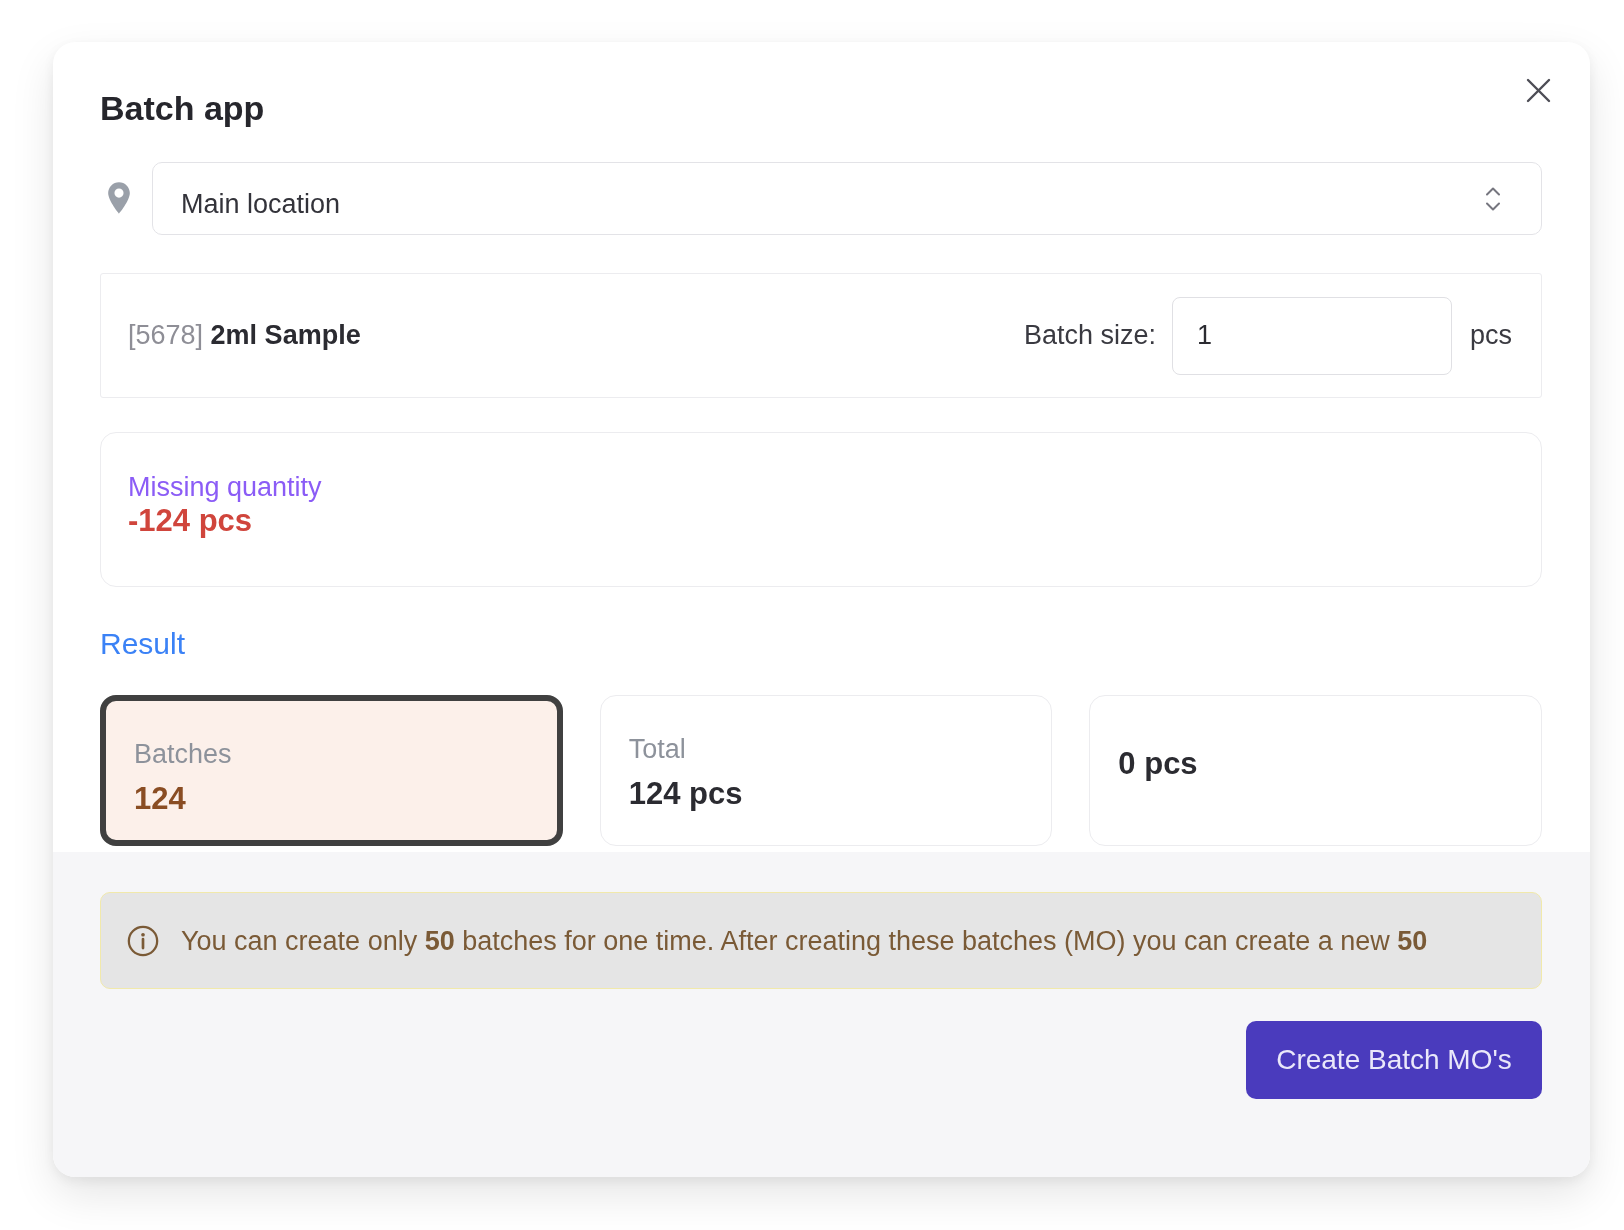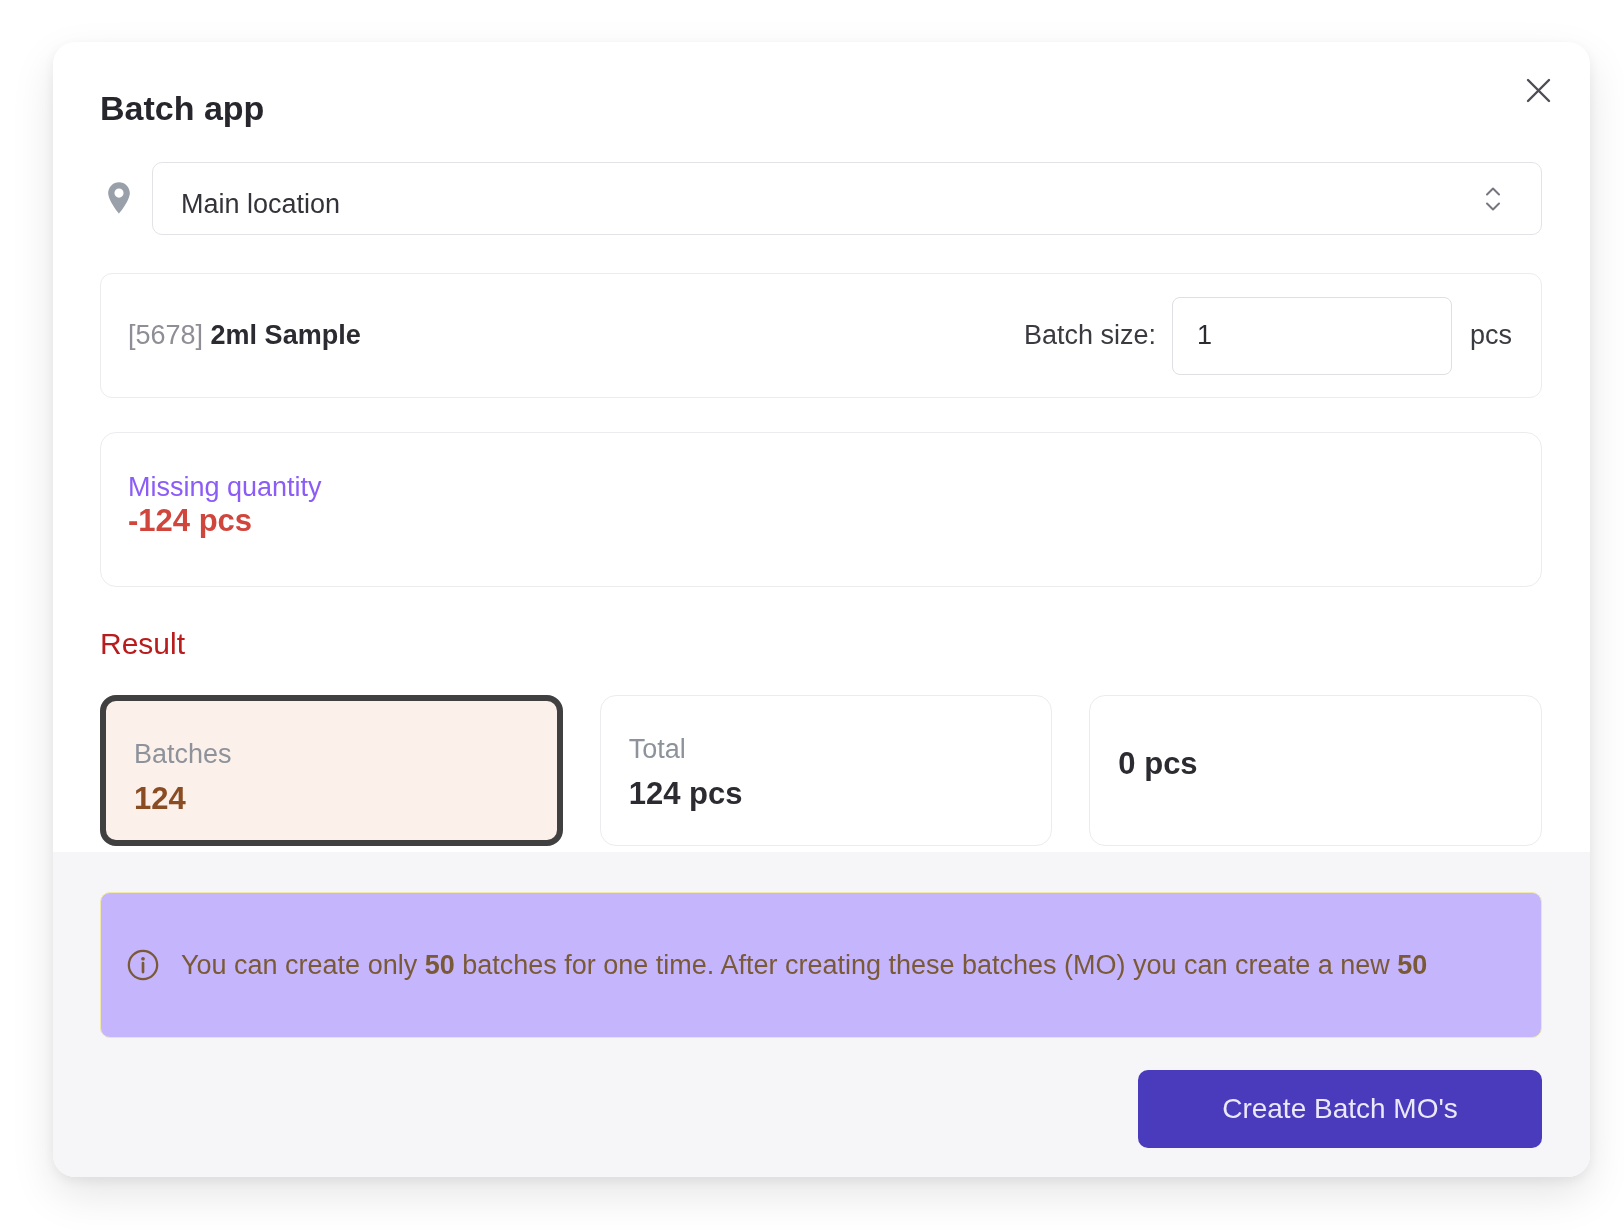"[5678] 2ml Sample" .product-card { border-radius: 12px -> 3px }
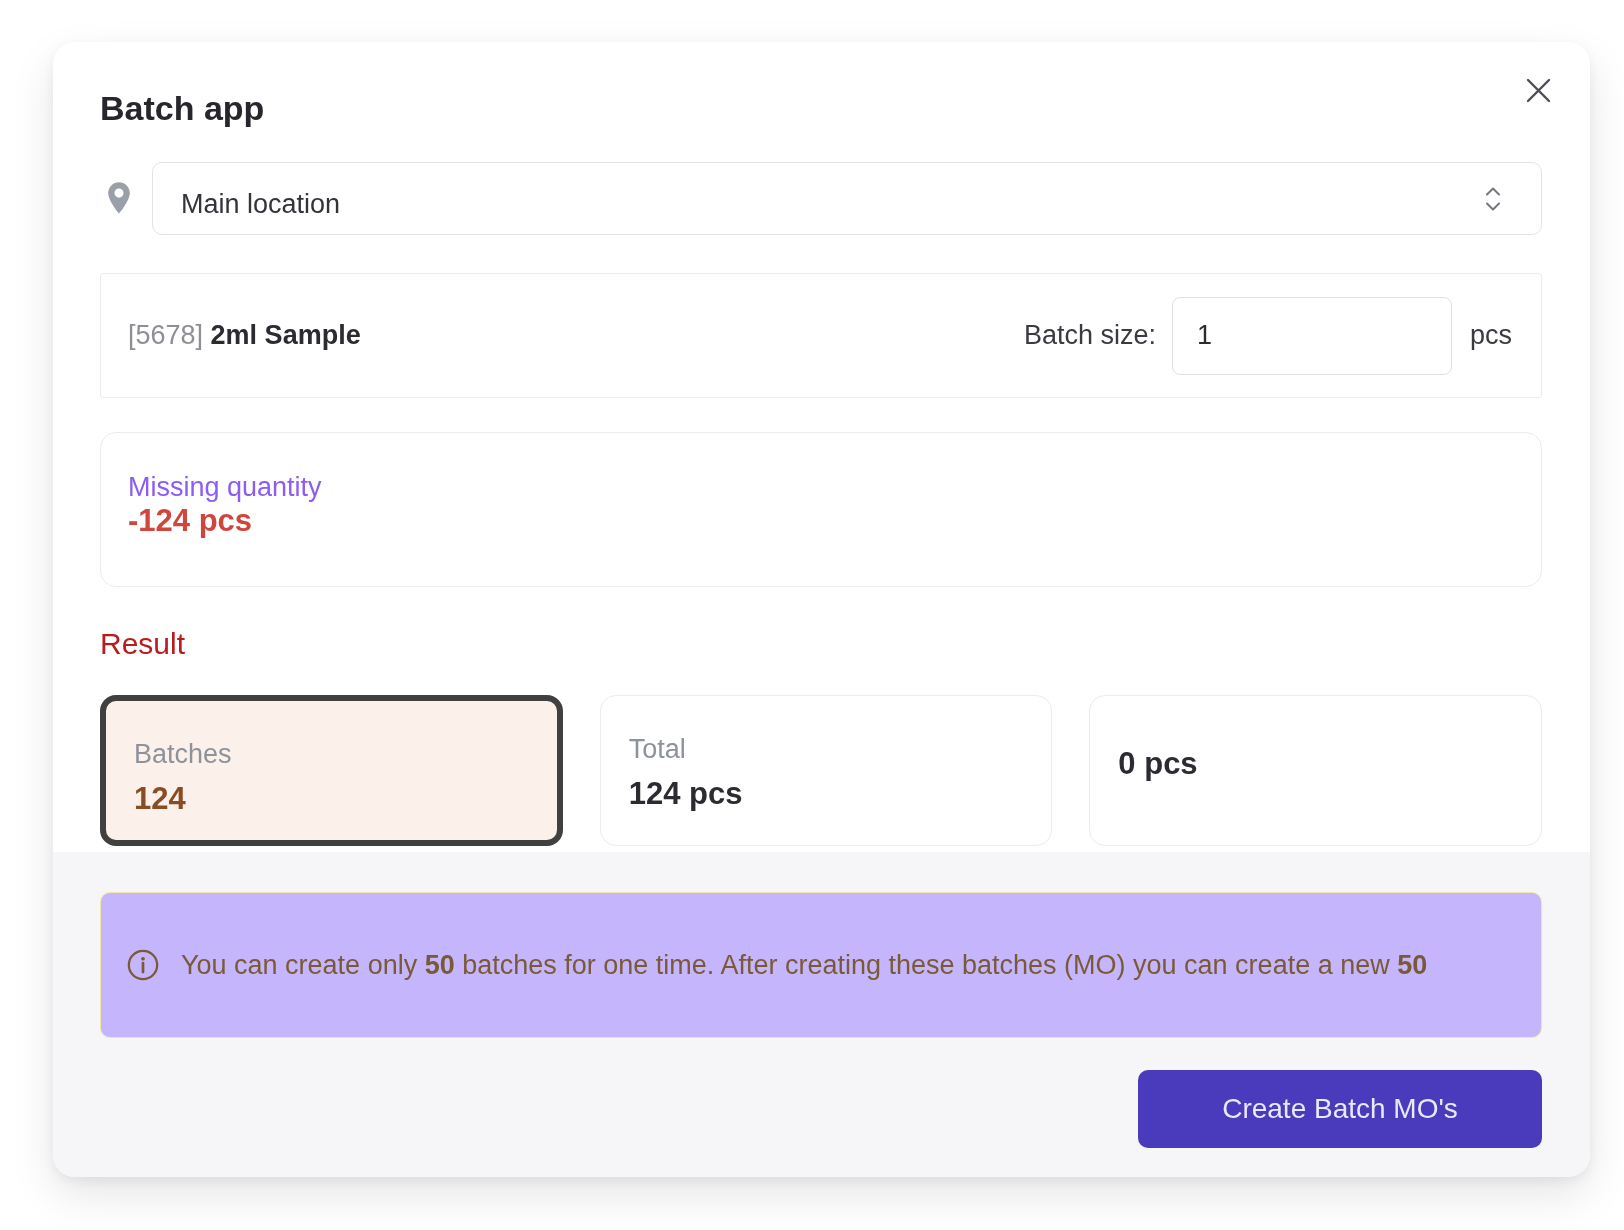"Result" .result-heading { color: #b91c1c -> #3b82f6 }
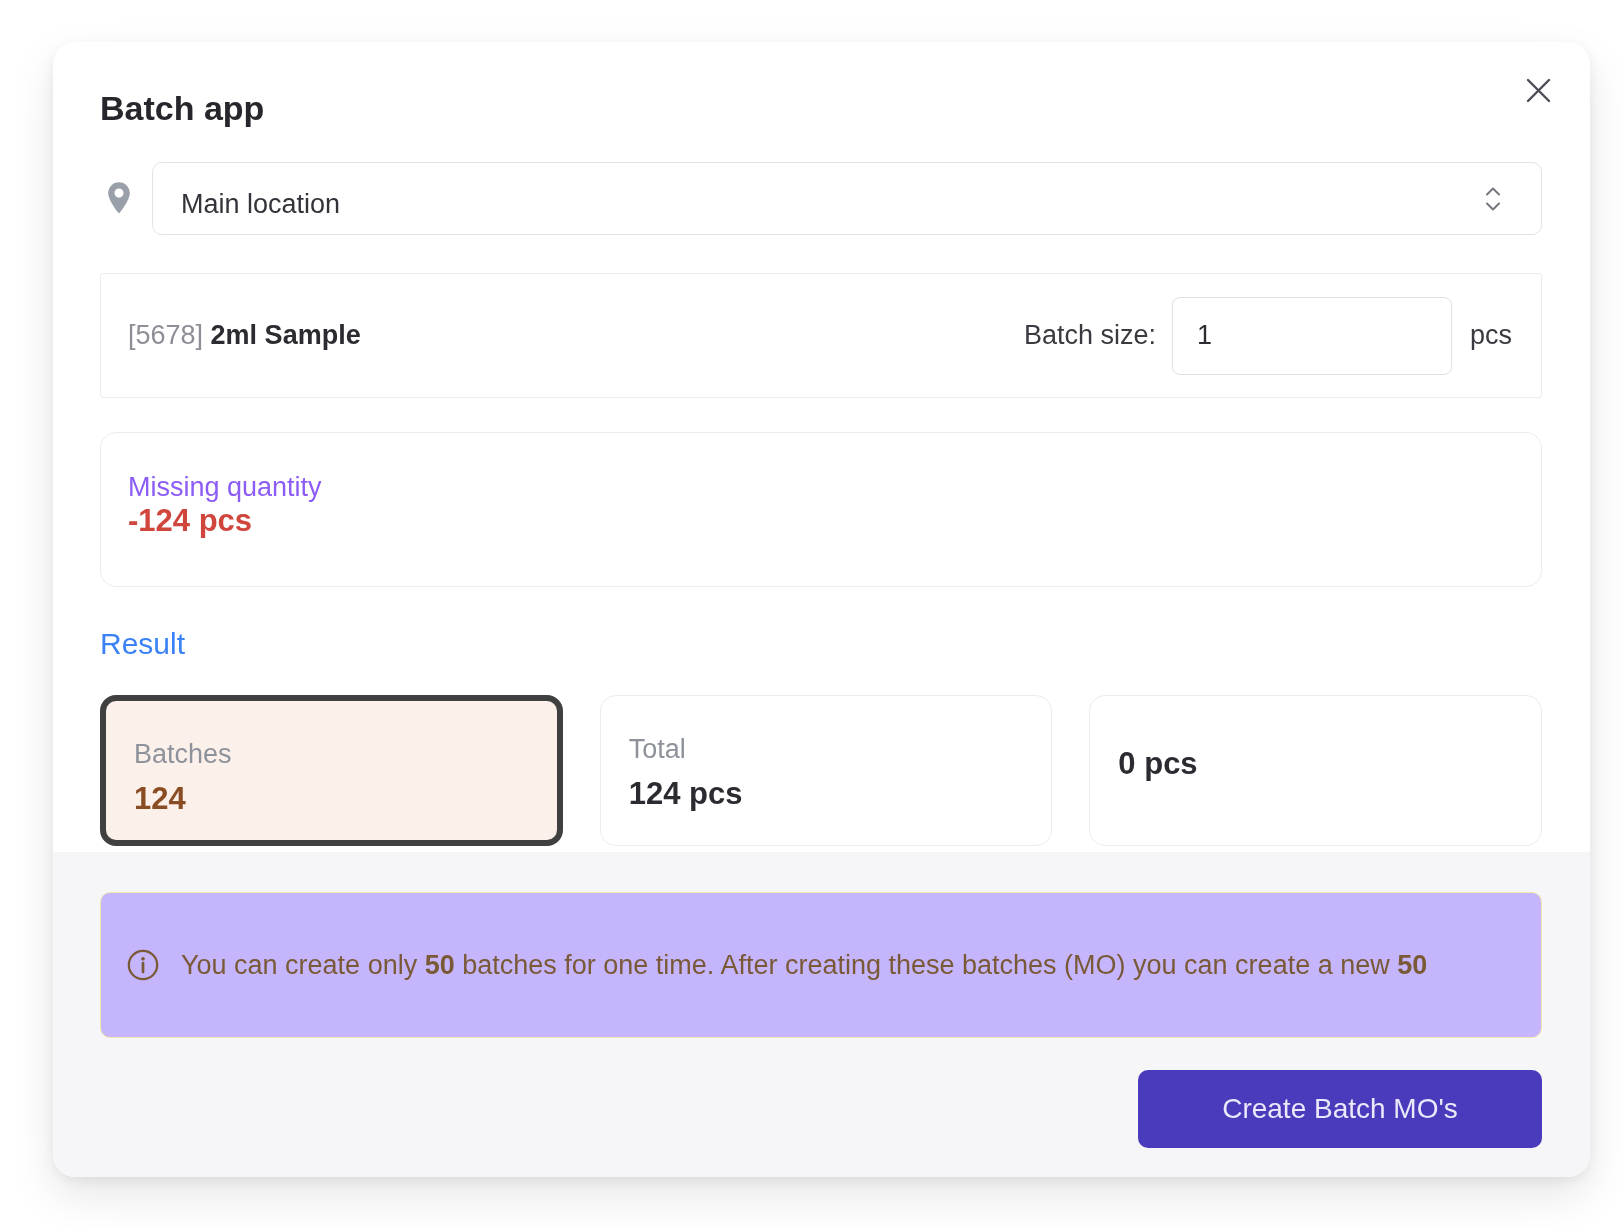"You can create only 50" .notice-banner { background: #c4b5fd -> #e5e5e5; height: 146px -> 97px }
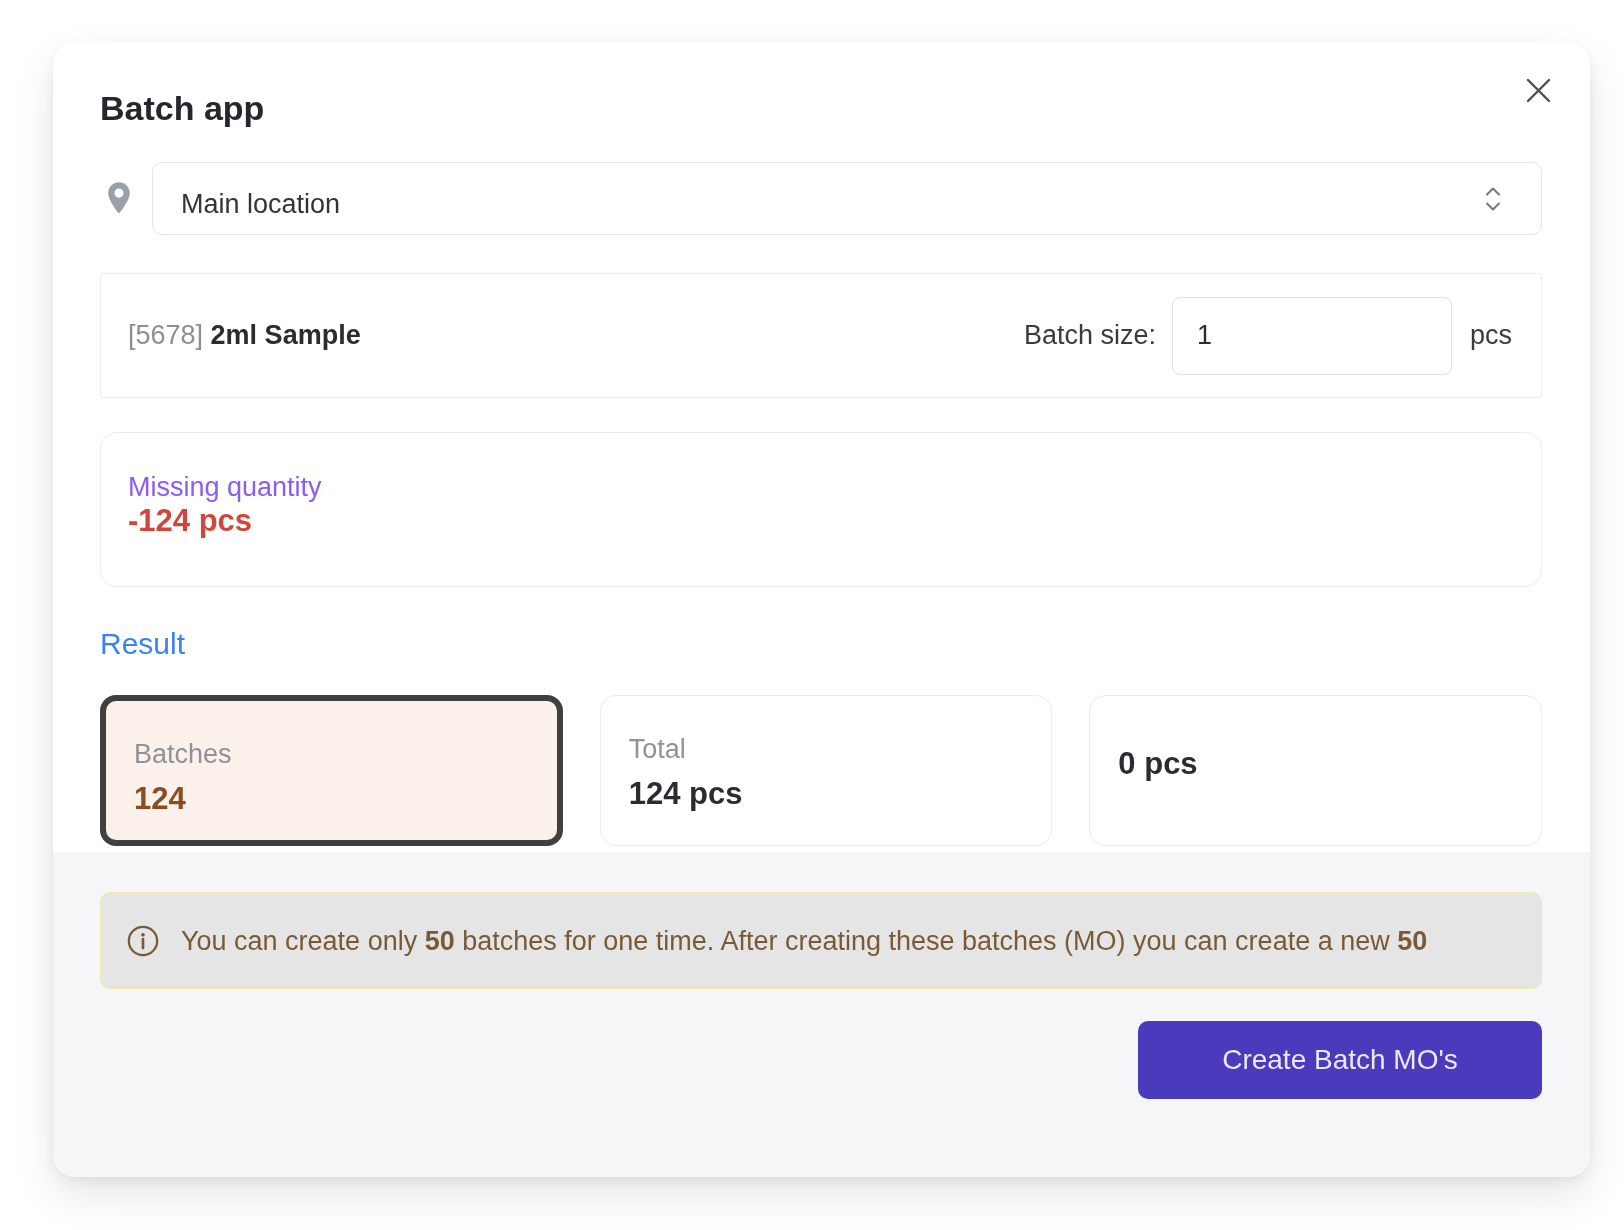"Create Batch MO's" .create-btn { width: 404px -> 296px }
